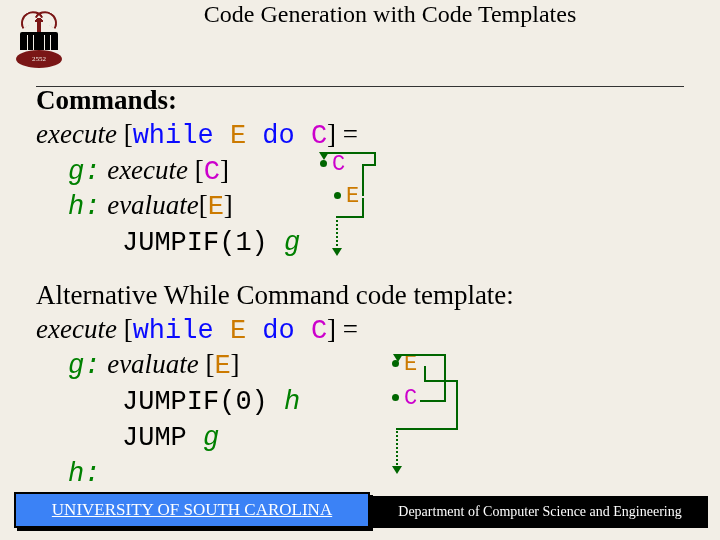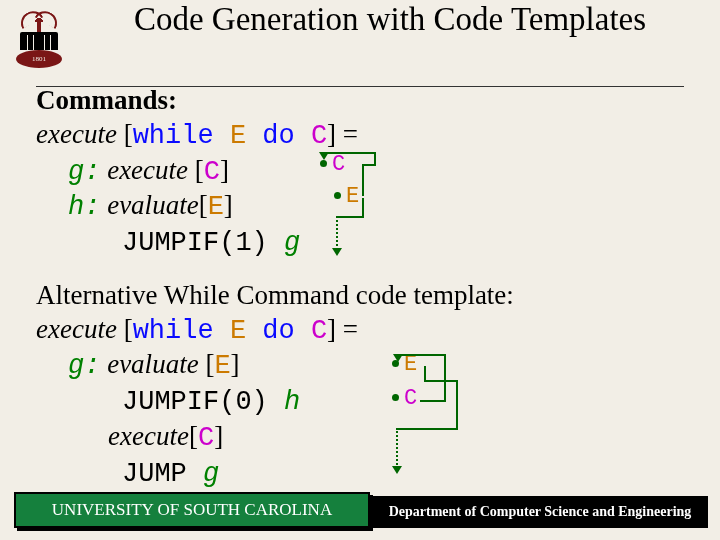"Code Generation with Code Templates" .title { font-size: 33px -> 24px }
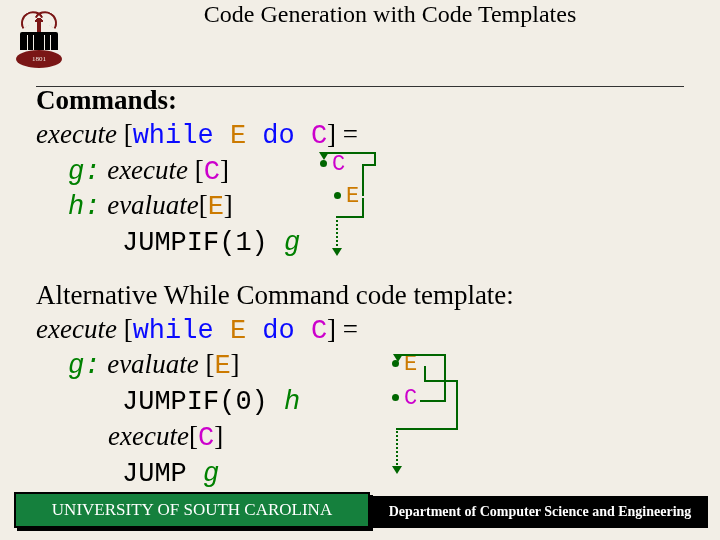"1801" div.oval { text: 1801 -> 2552 }
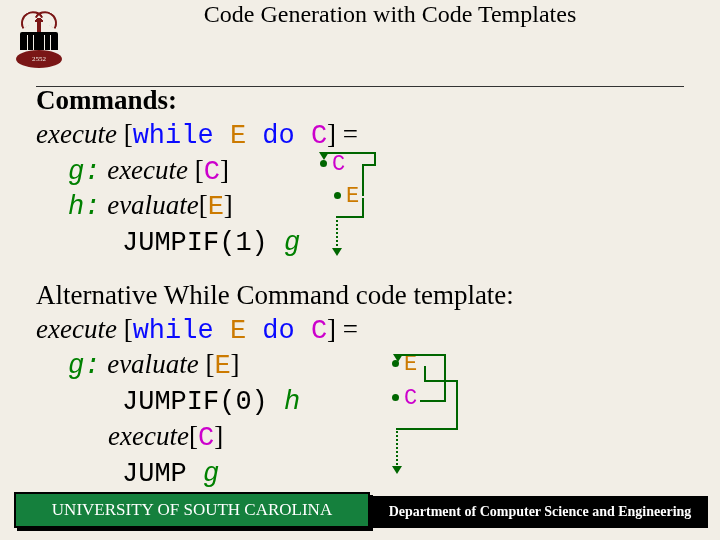"execute[C]" div.ind2 { html: <div> <span>execute</span><span>[</span><span>C</span><span>]</span> </div> -> none }
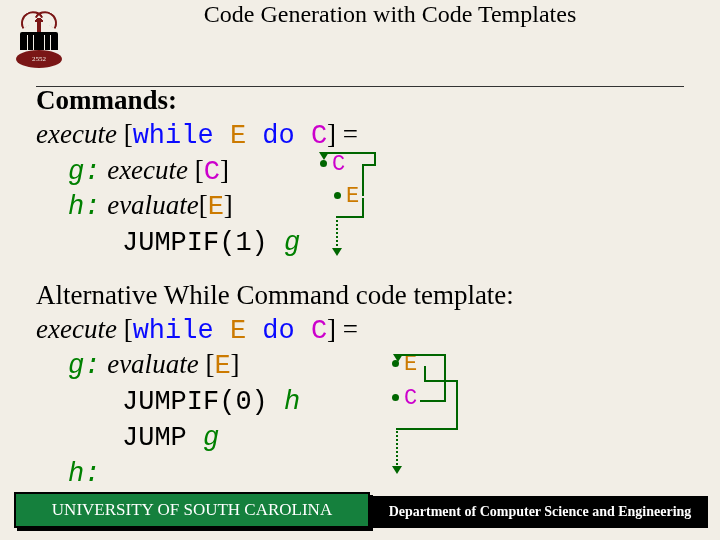"UNIVERSITY OF SOUTH CAROLINA" .banner-left { background: #15803d -> #3b82f6; text-decoration: none -> underline }
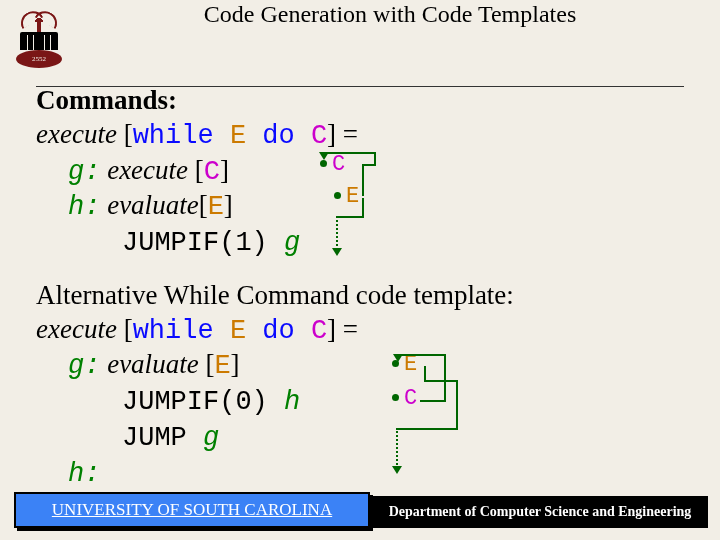"Department of Computer Science and" .banner-right { font-weight: bold -> normal }
